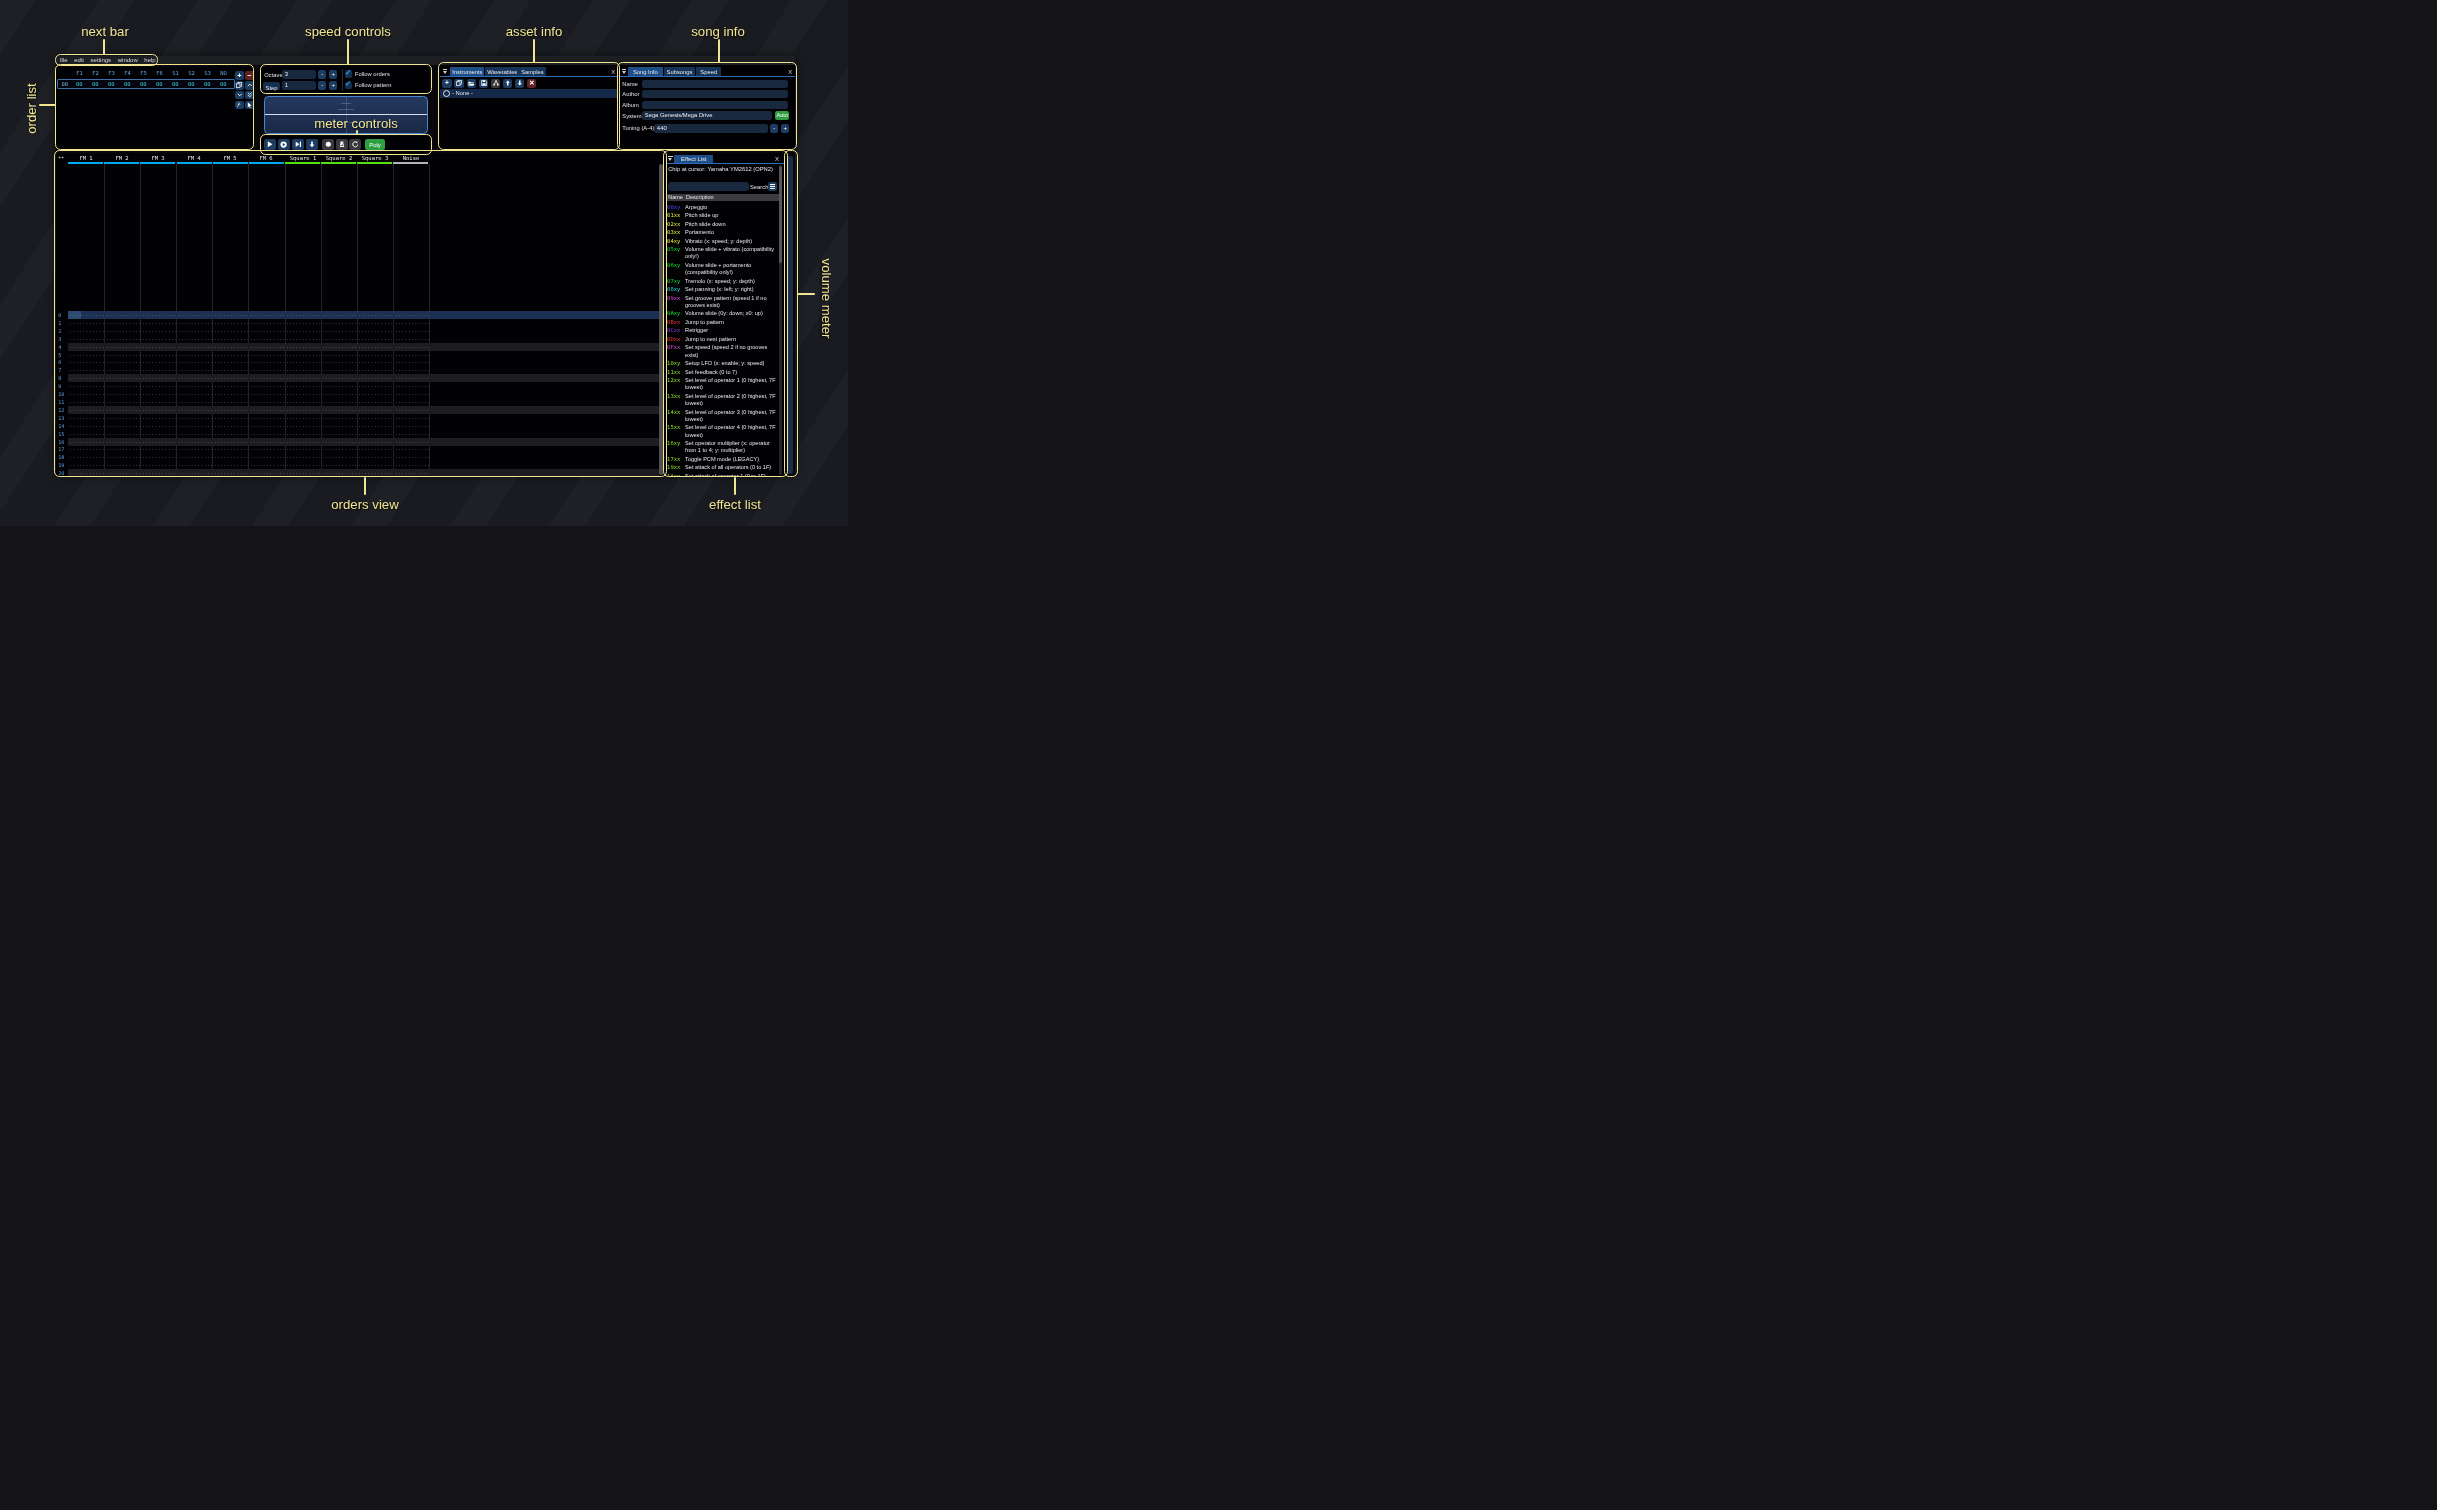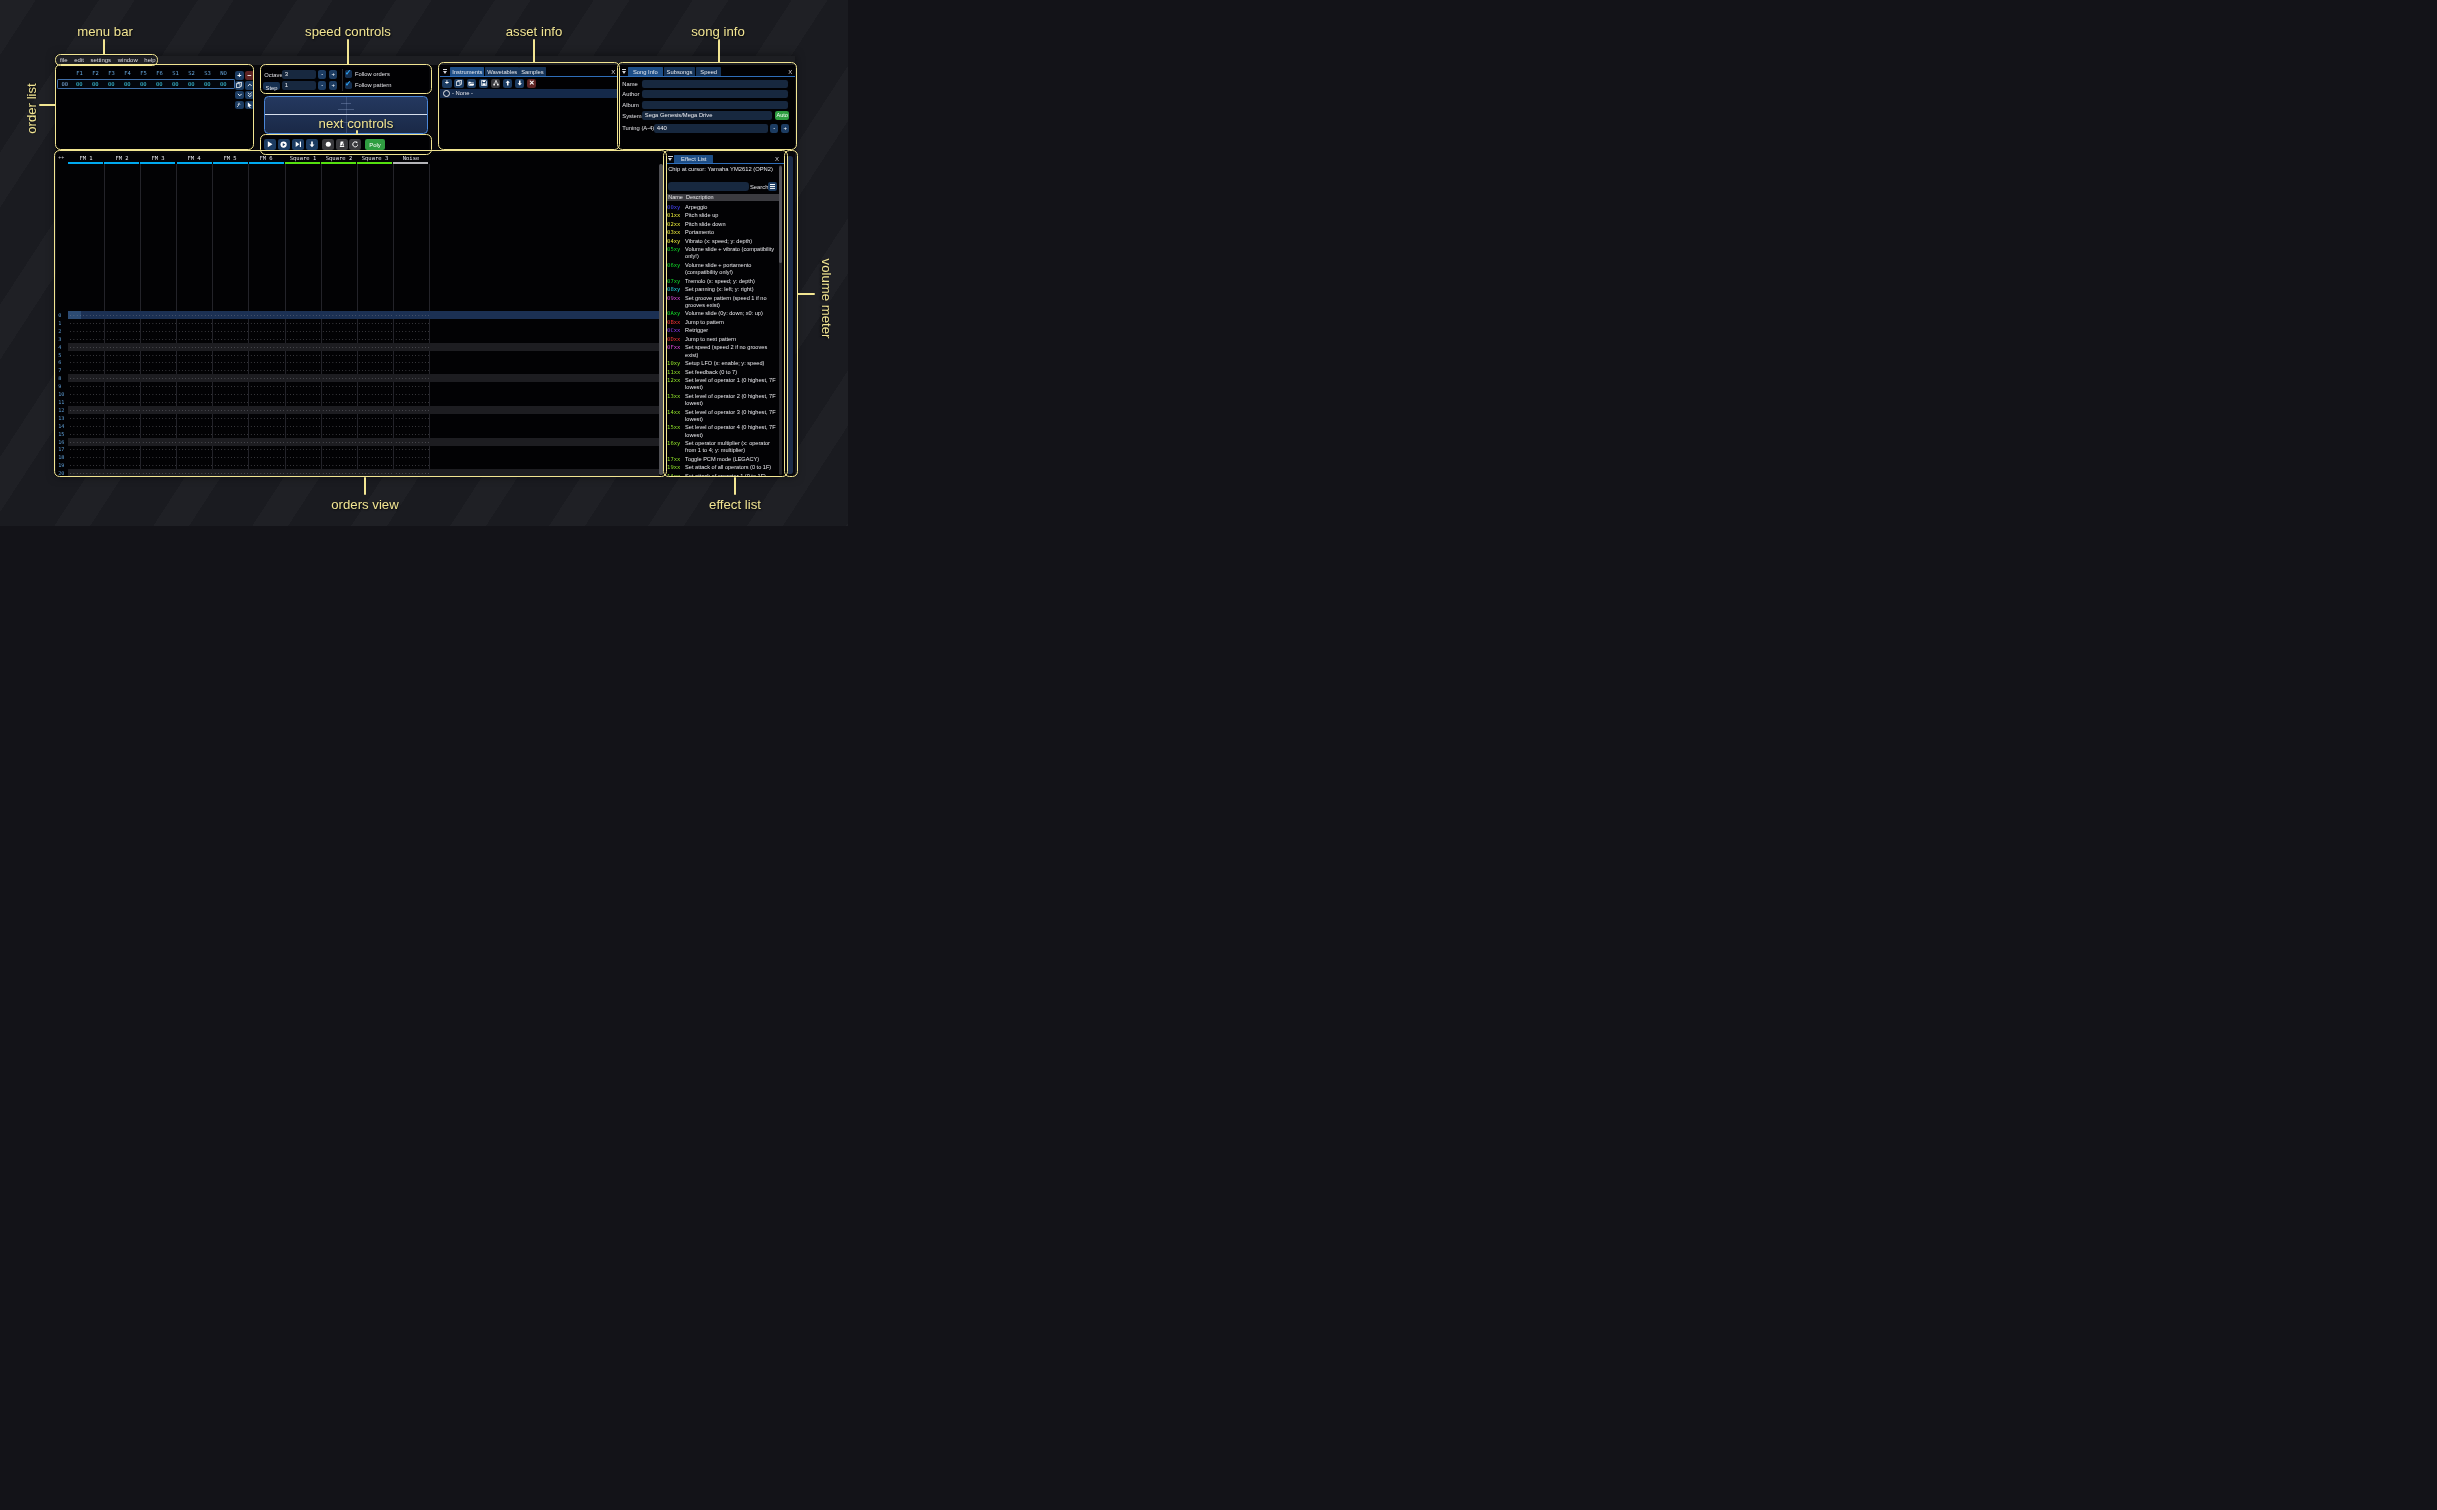"menu bar" div.annolabel { text: menu -> next }
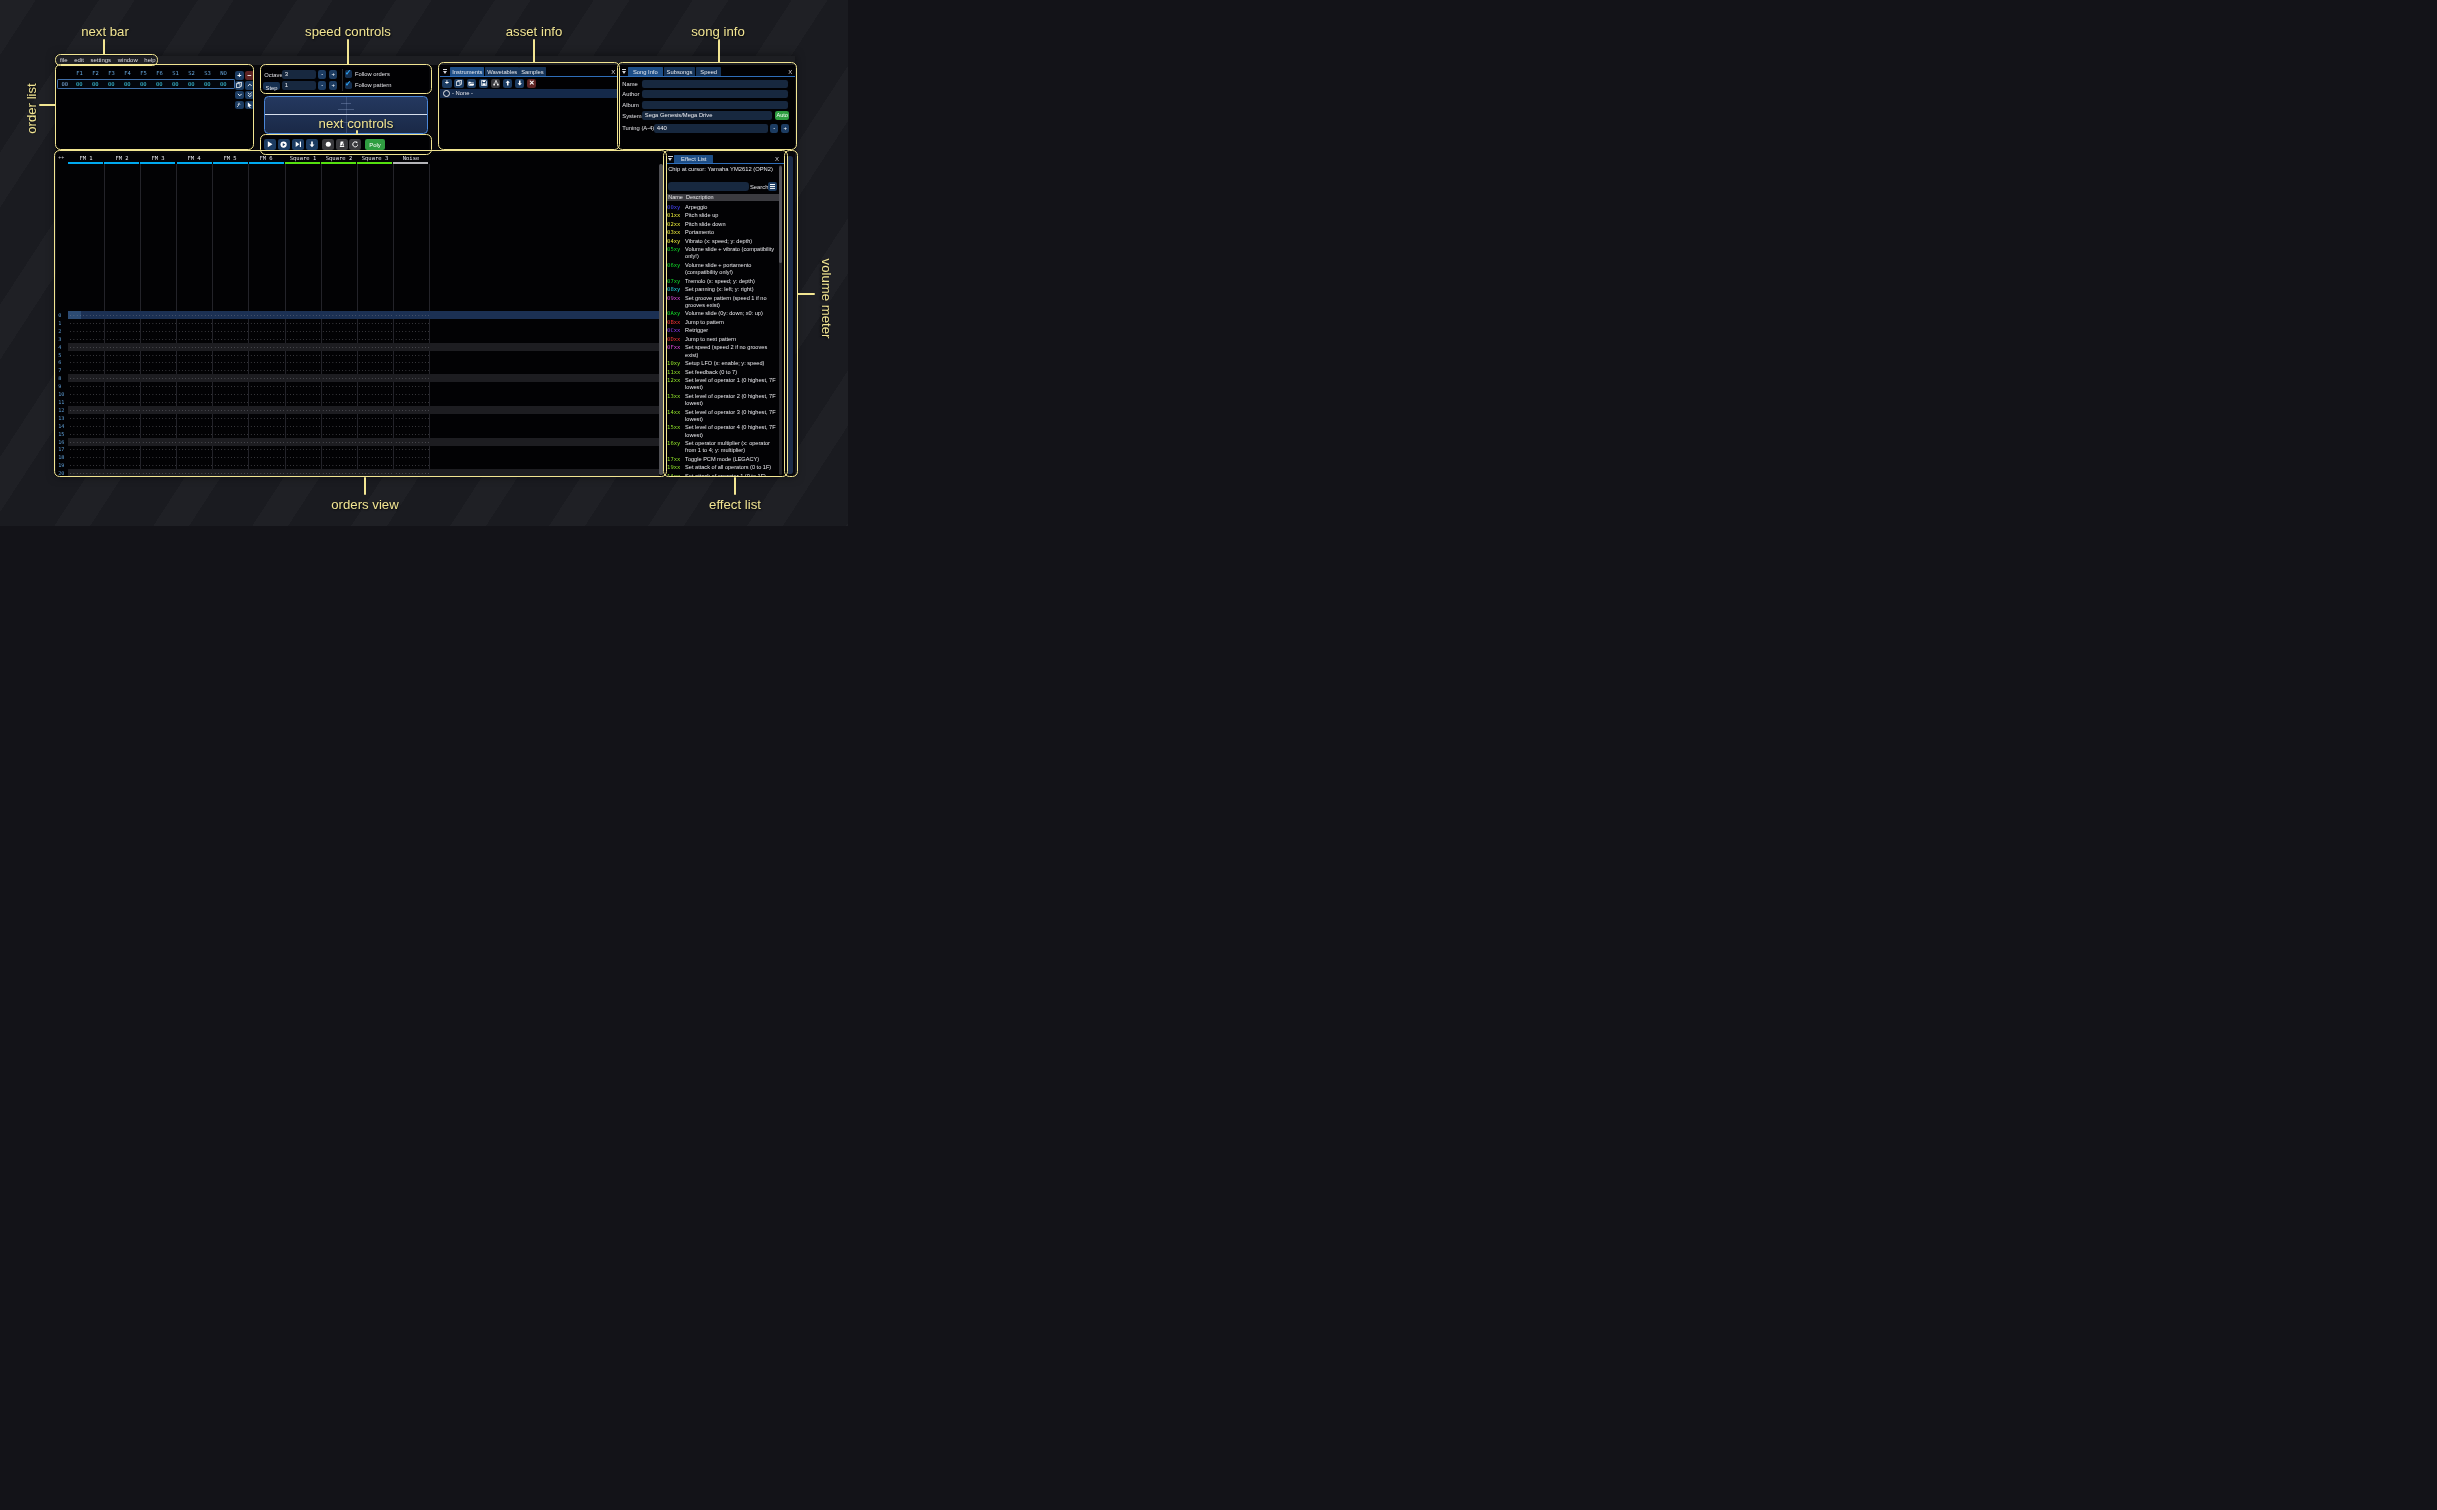"next controls" div.annolabel { text: next -> meter }
